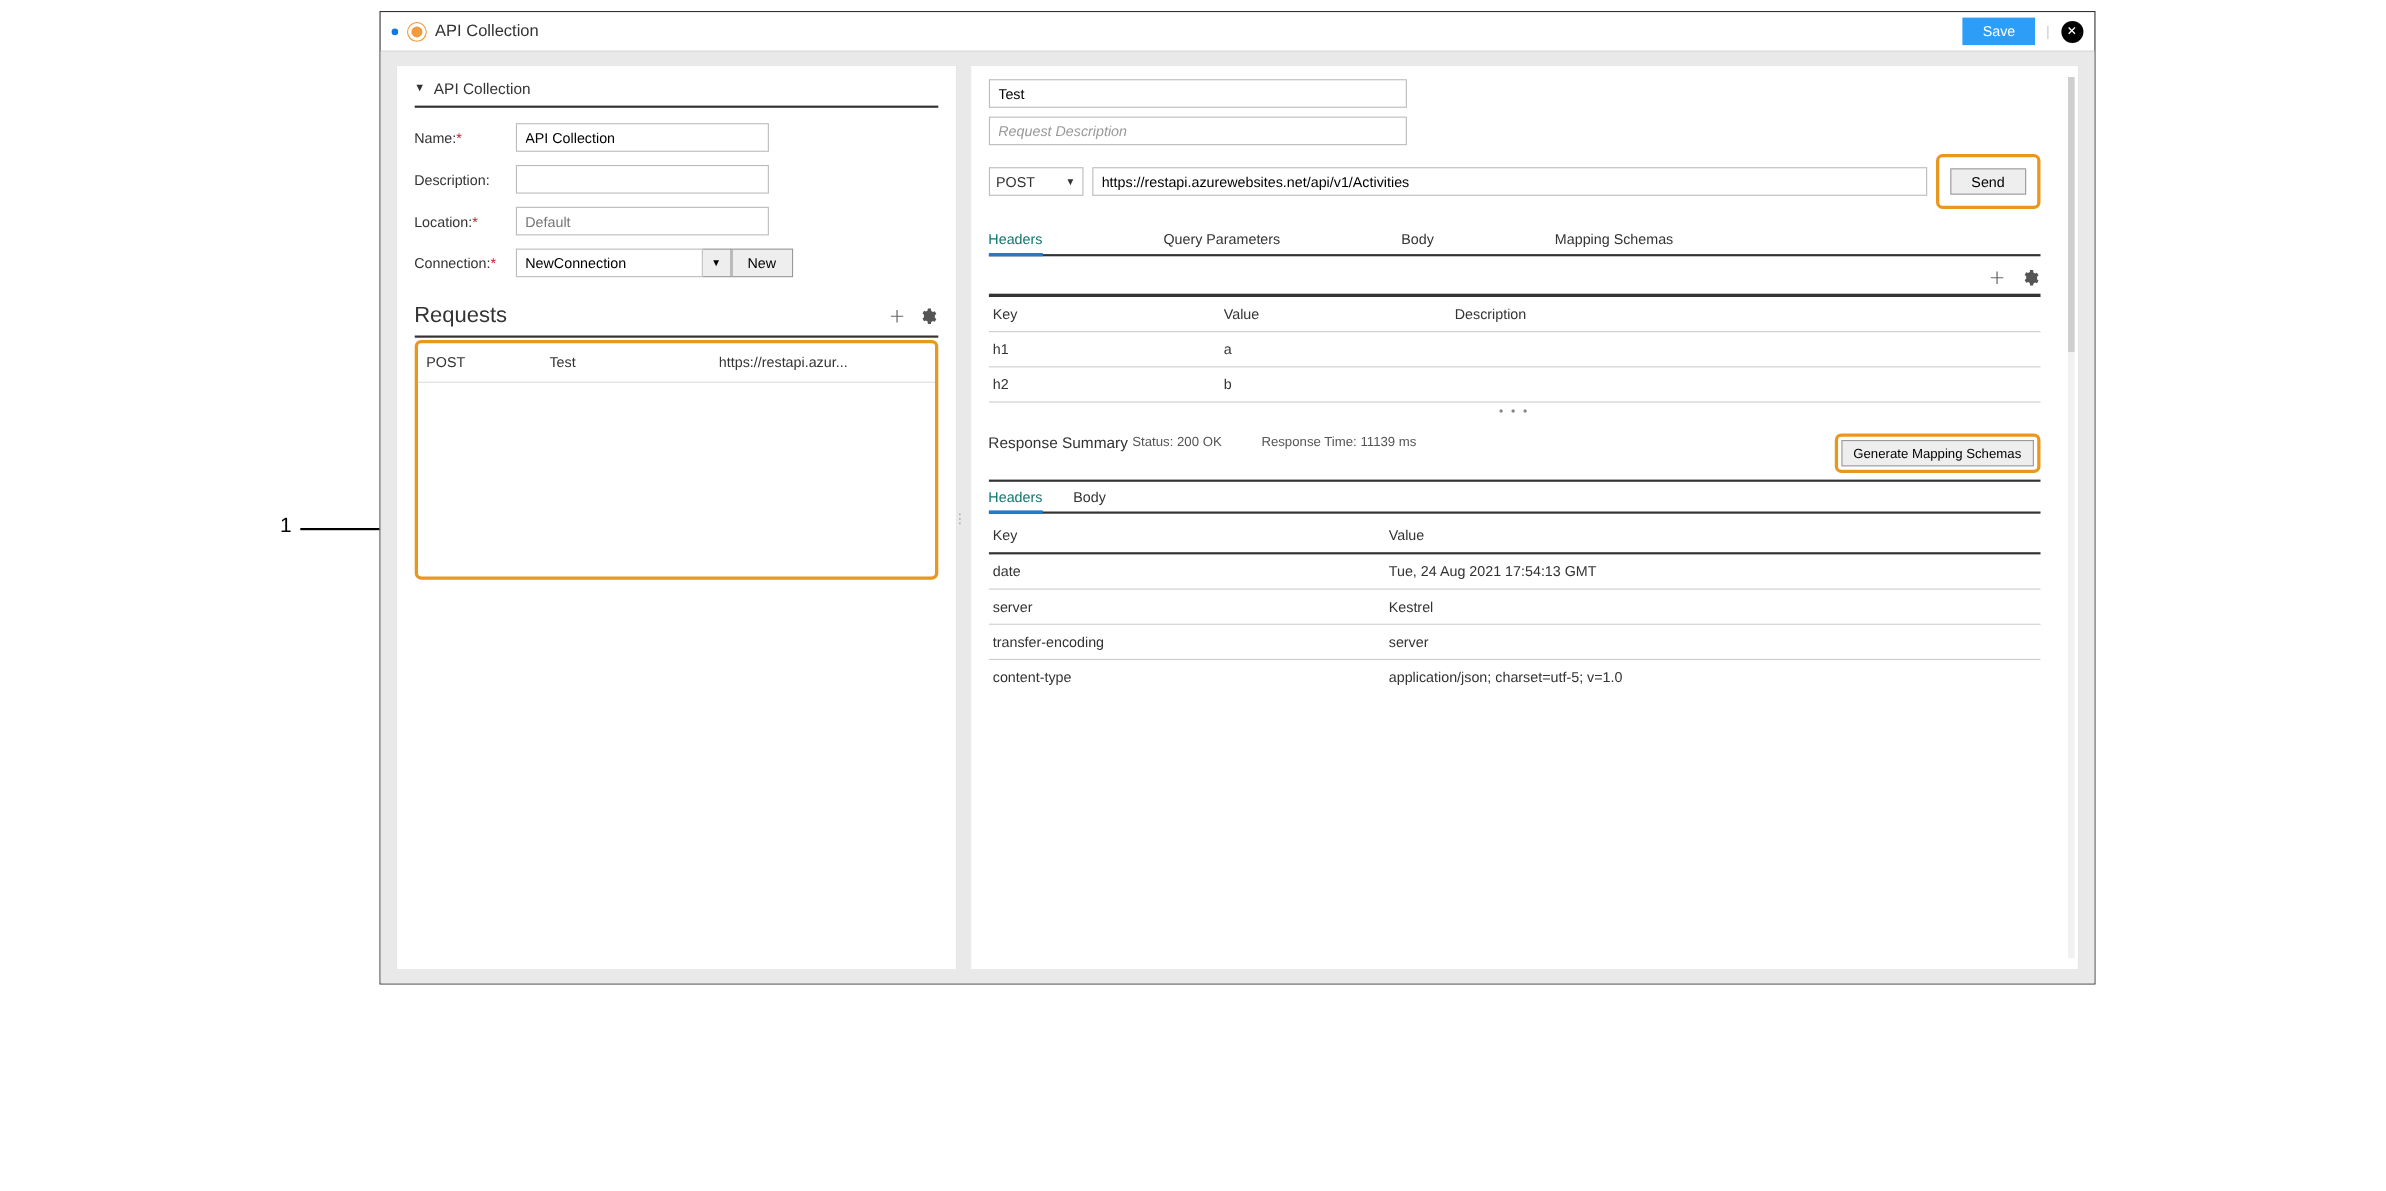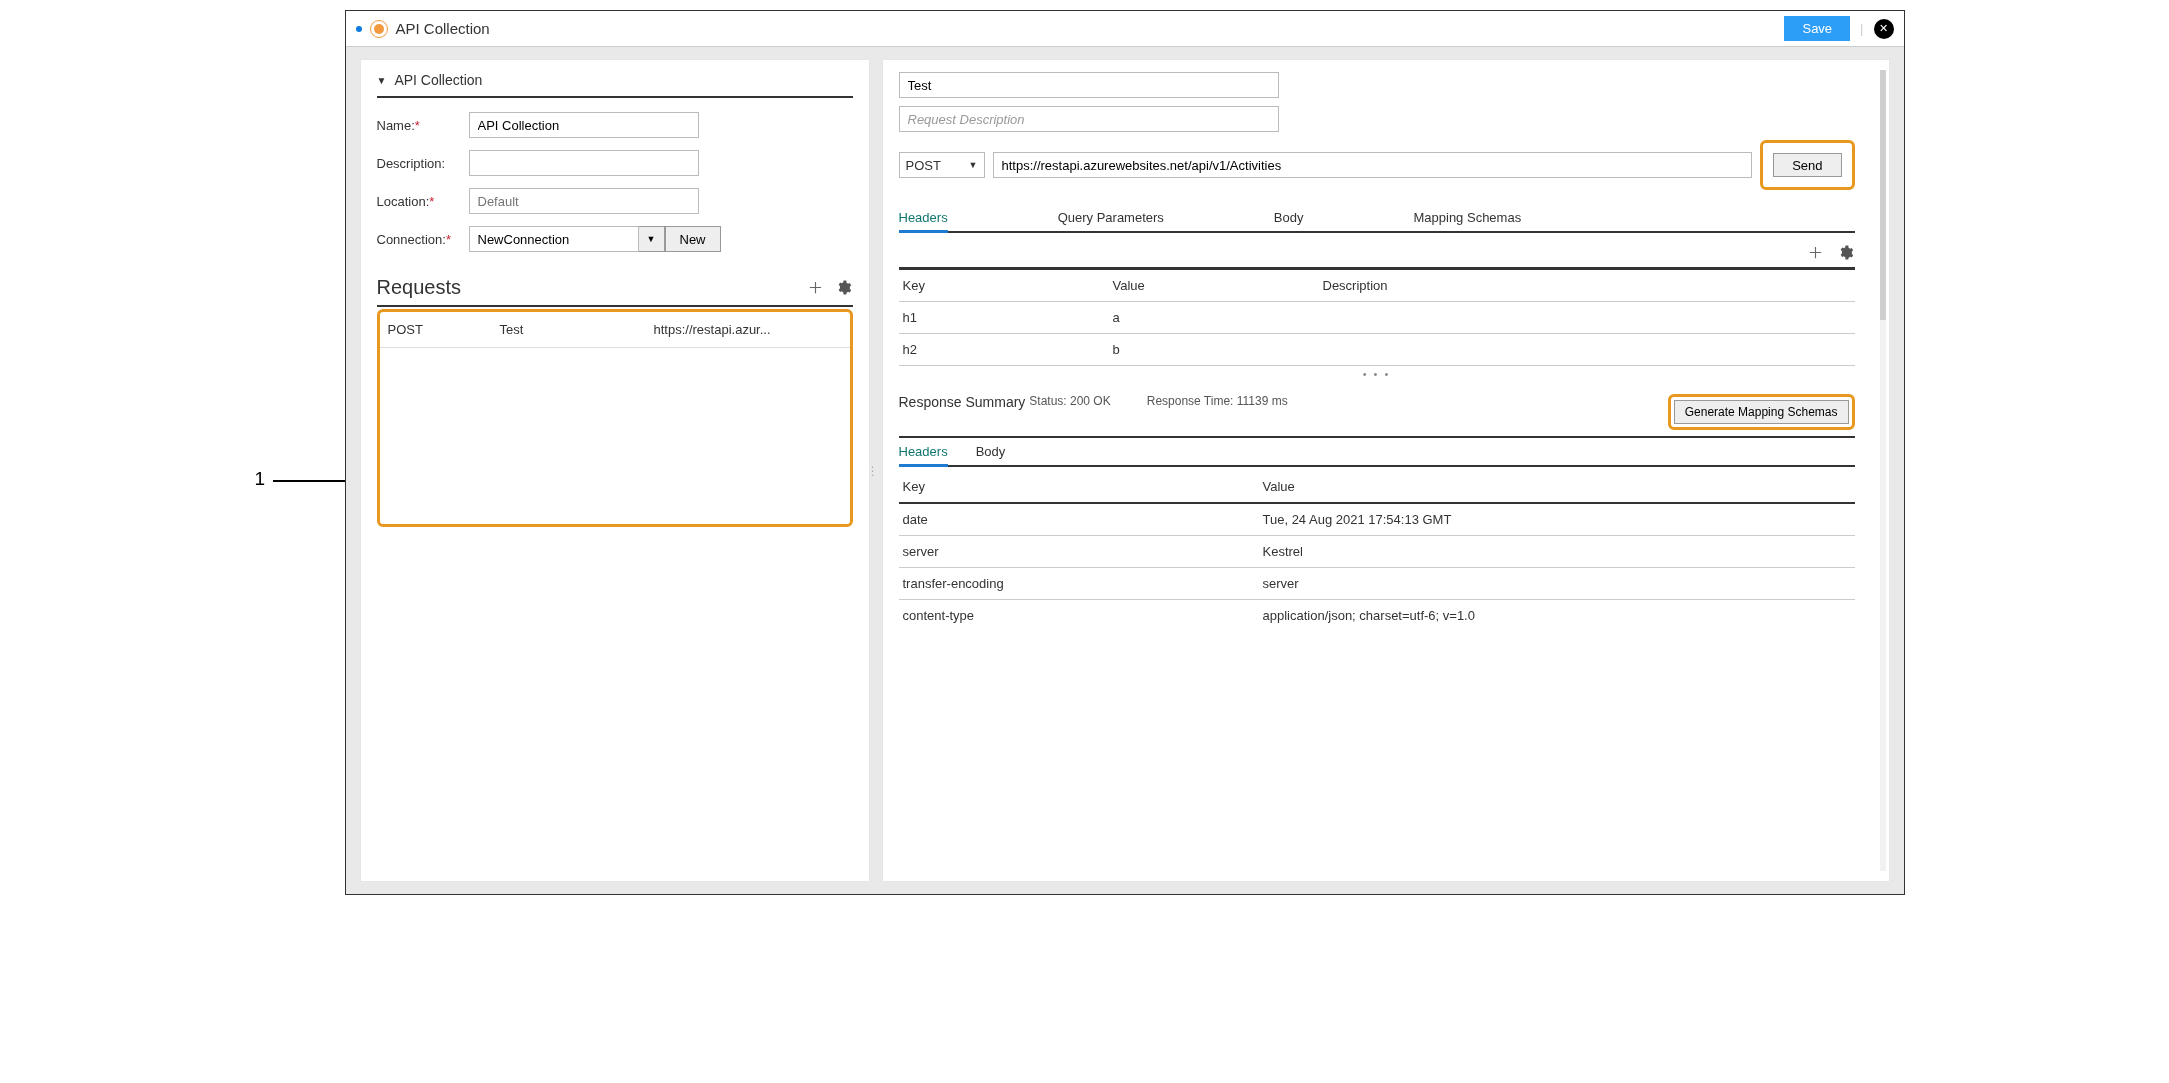"application/json; charset=utf-6; v=1.0" span.rcol2 { text: utf-6 -> utf-5 }
